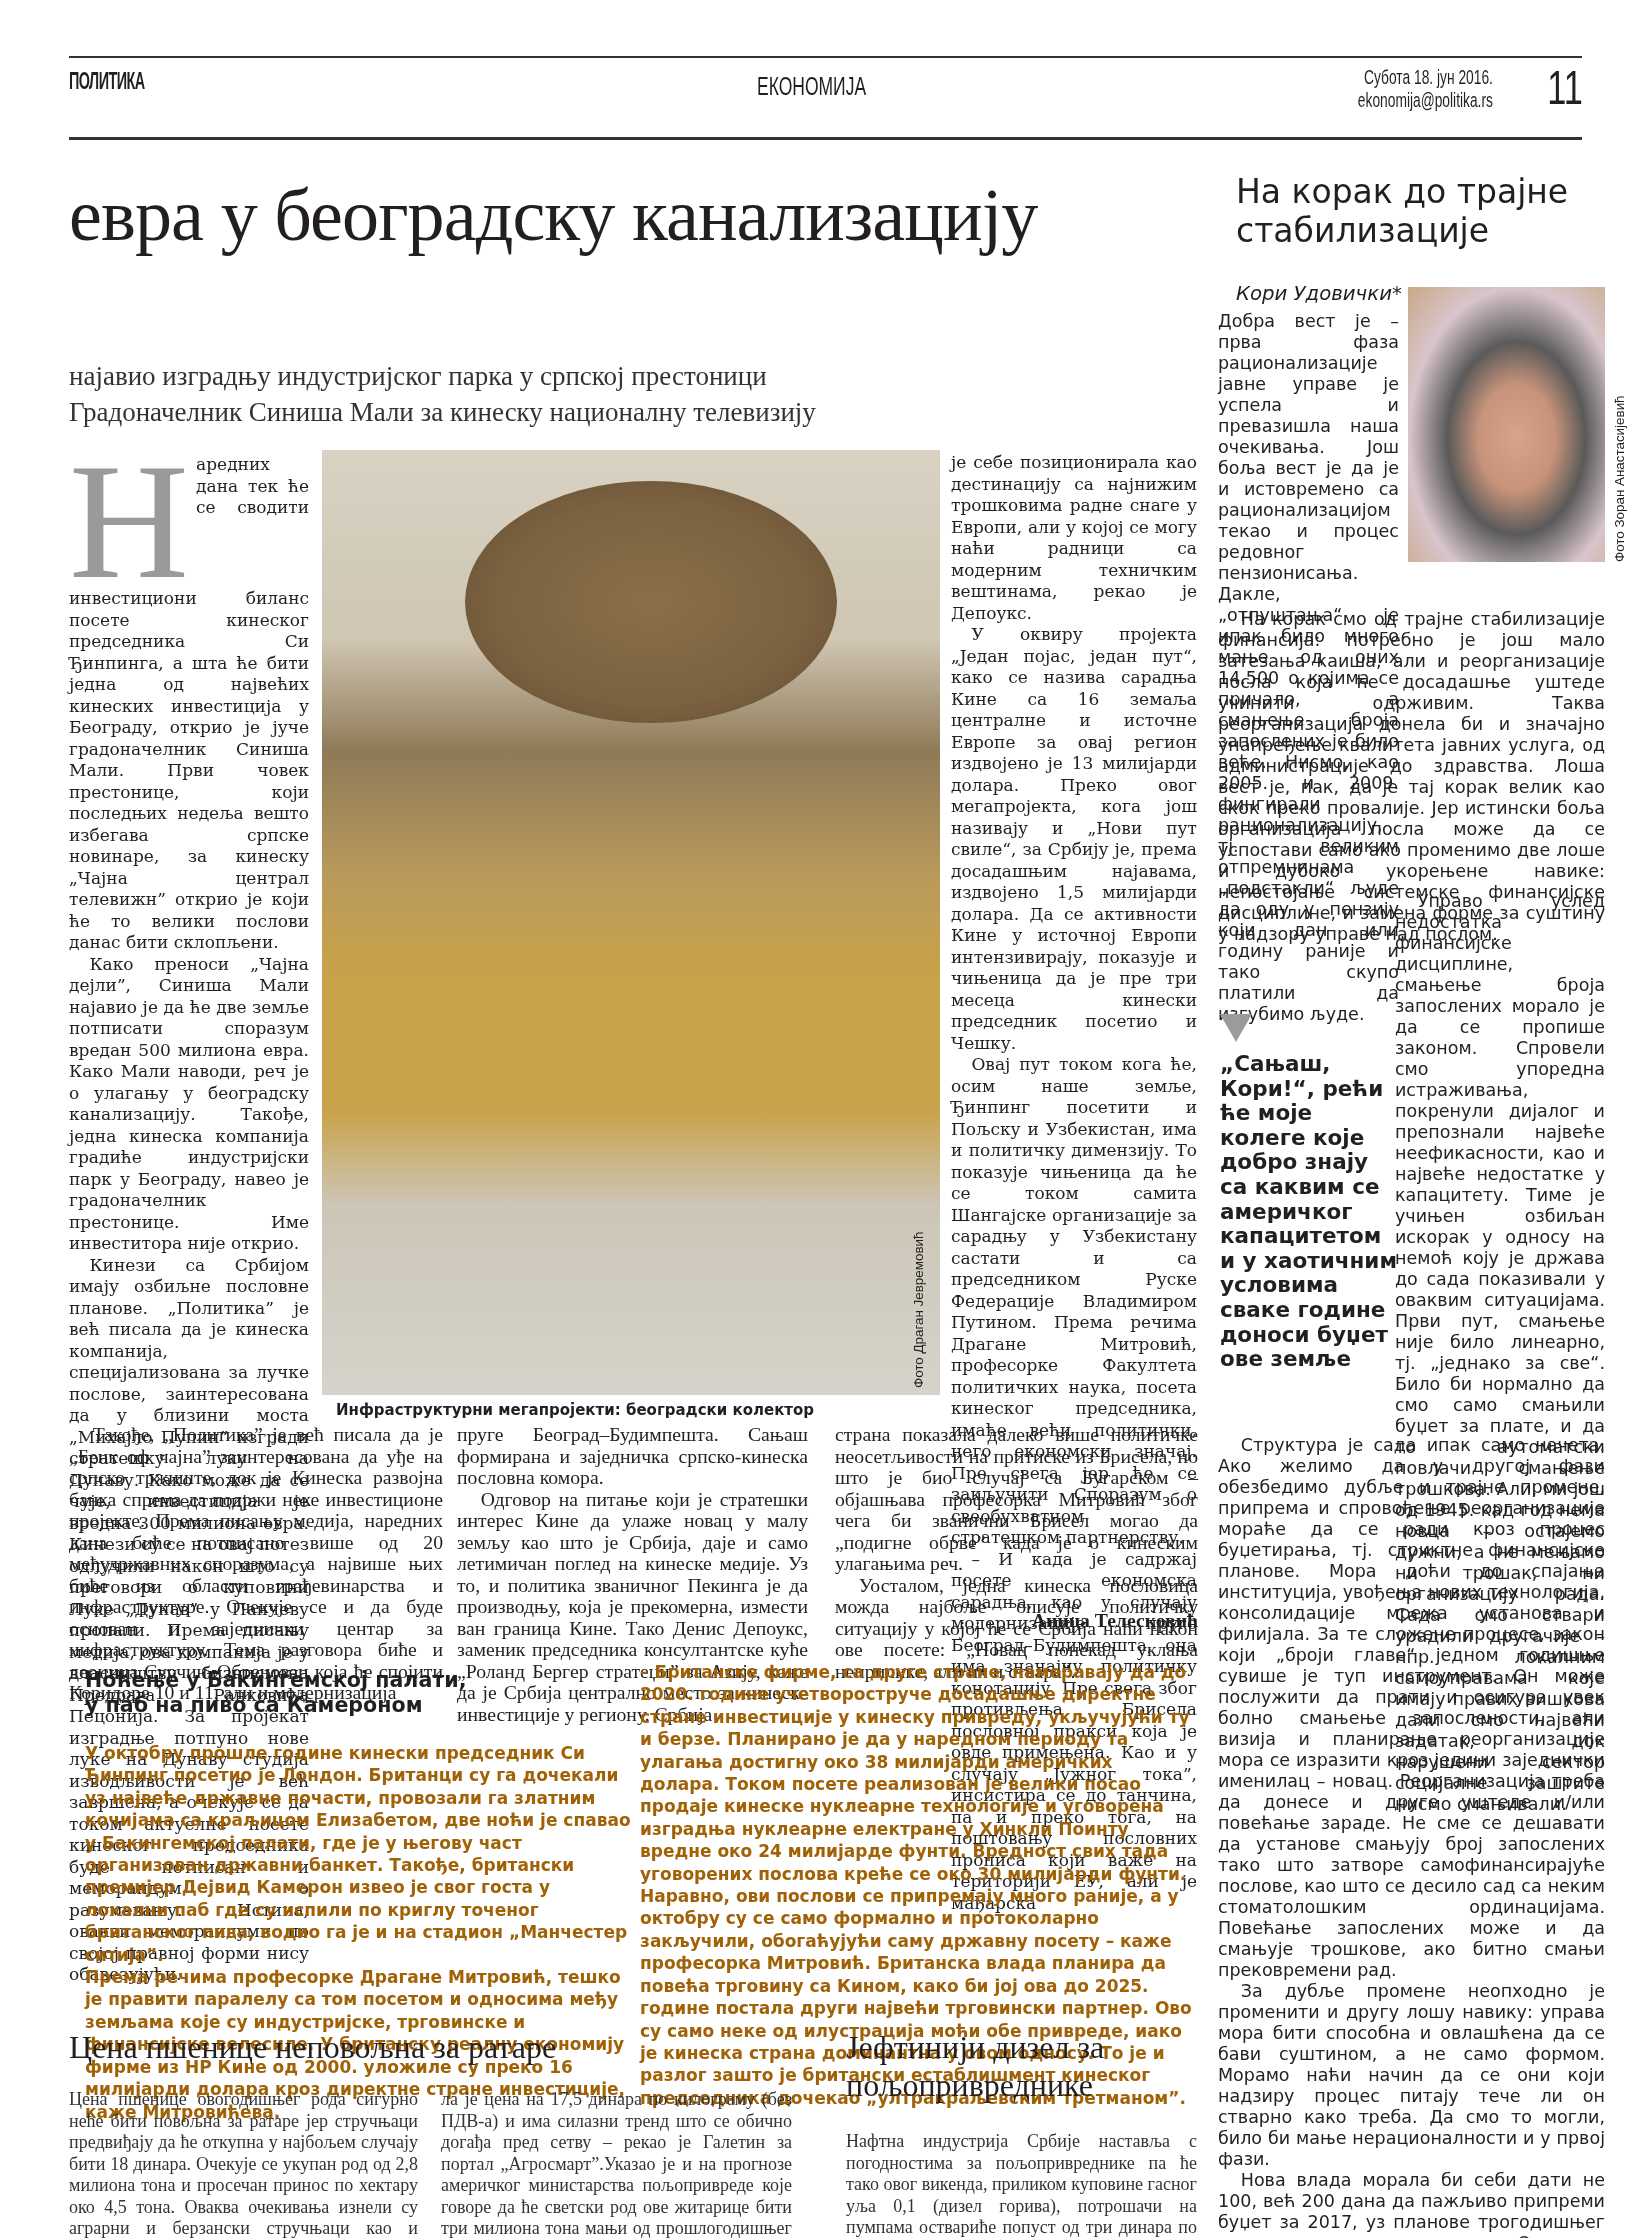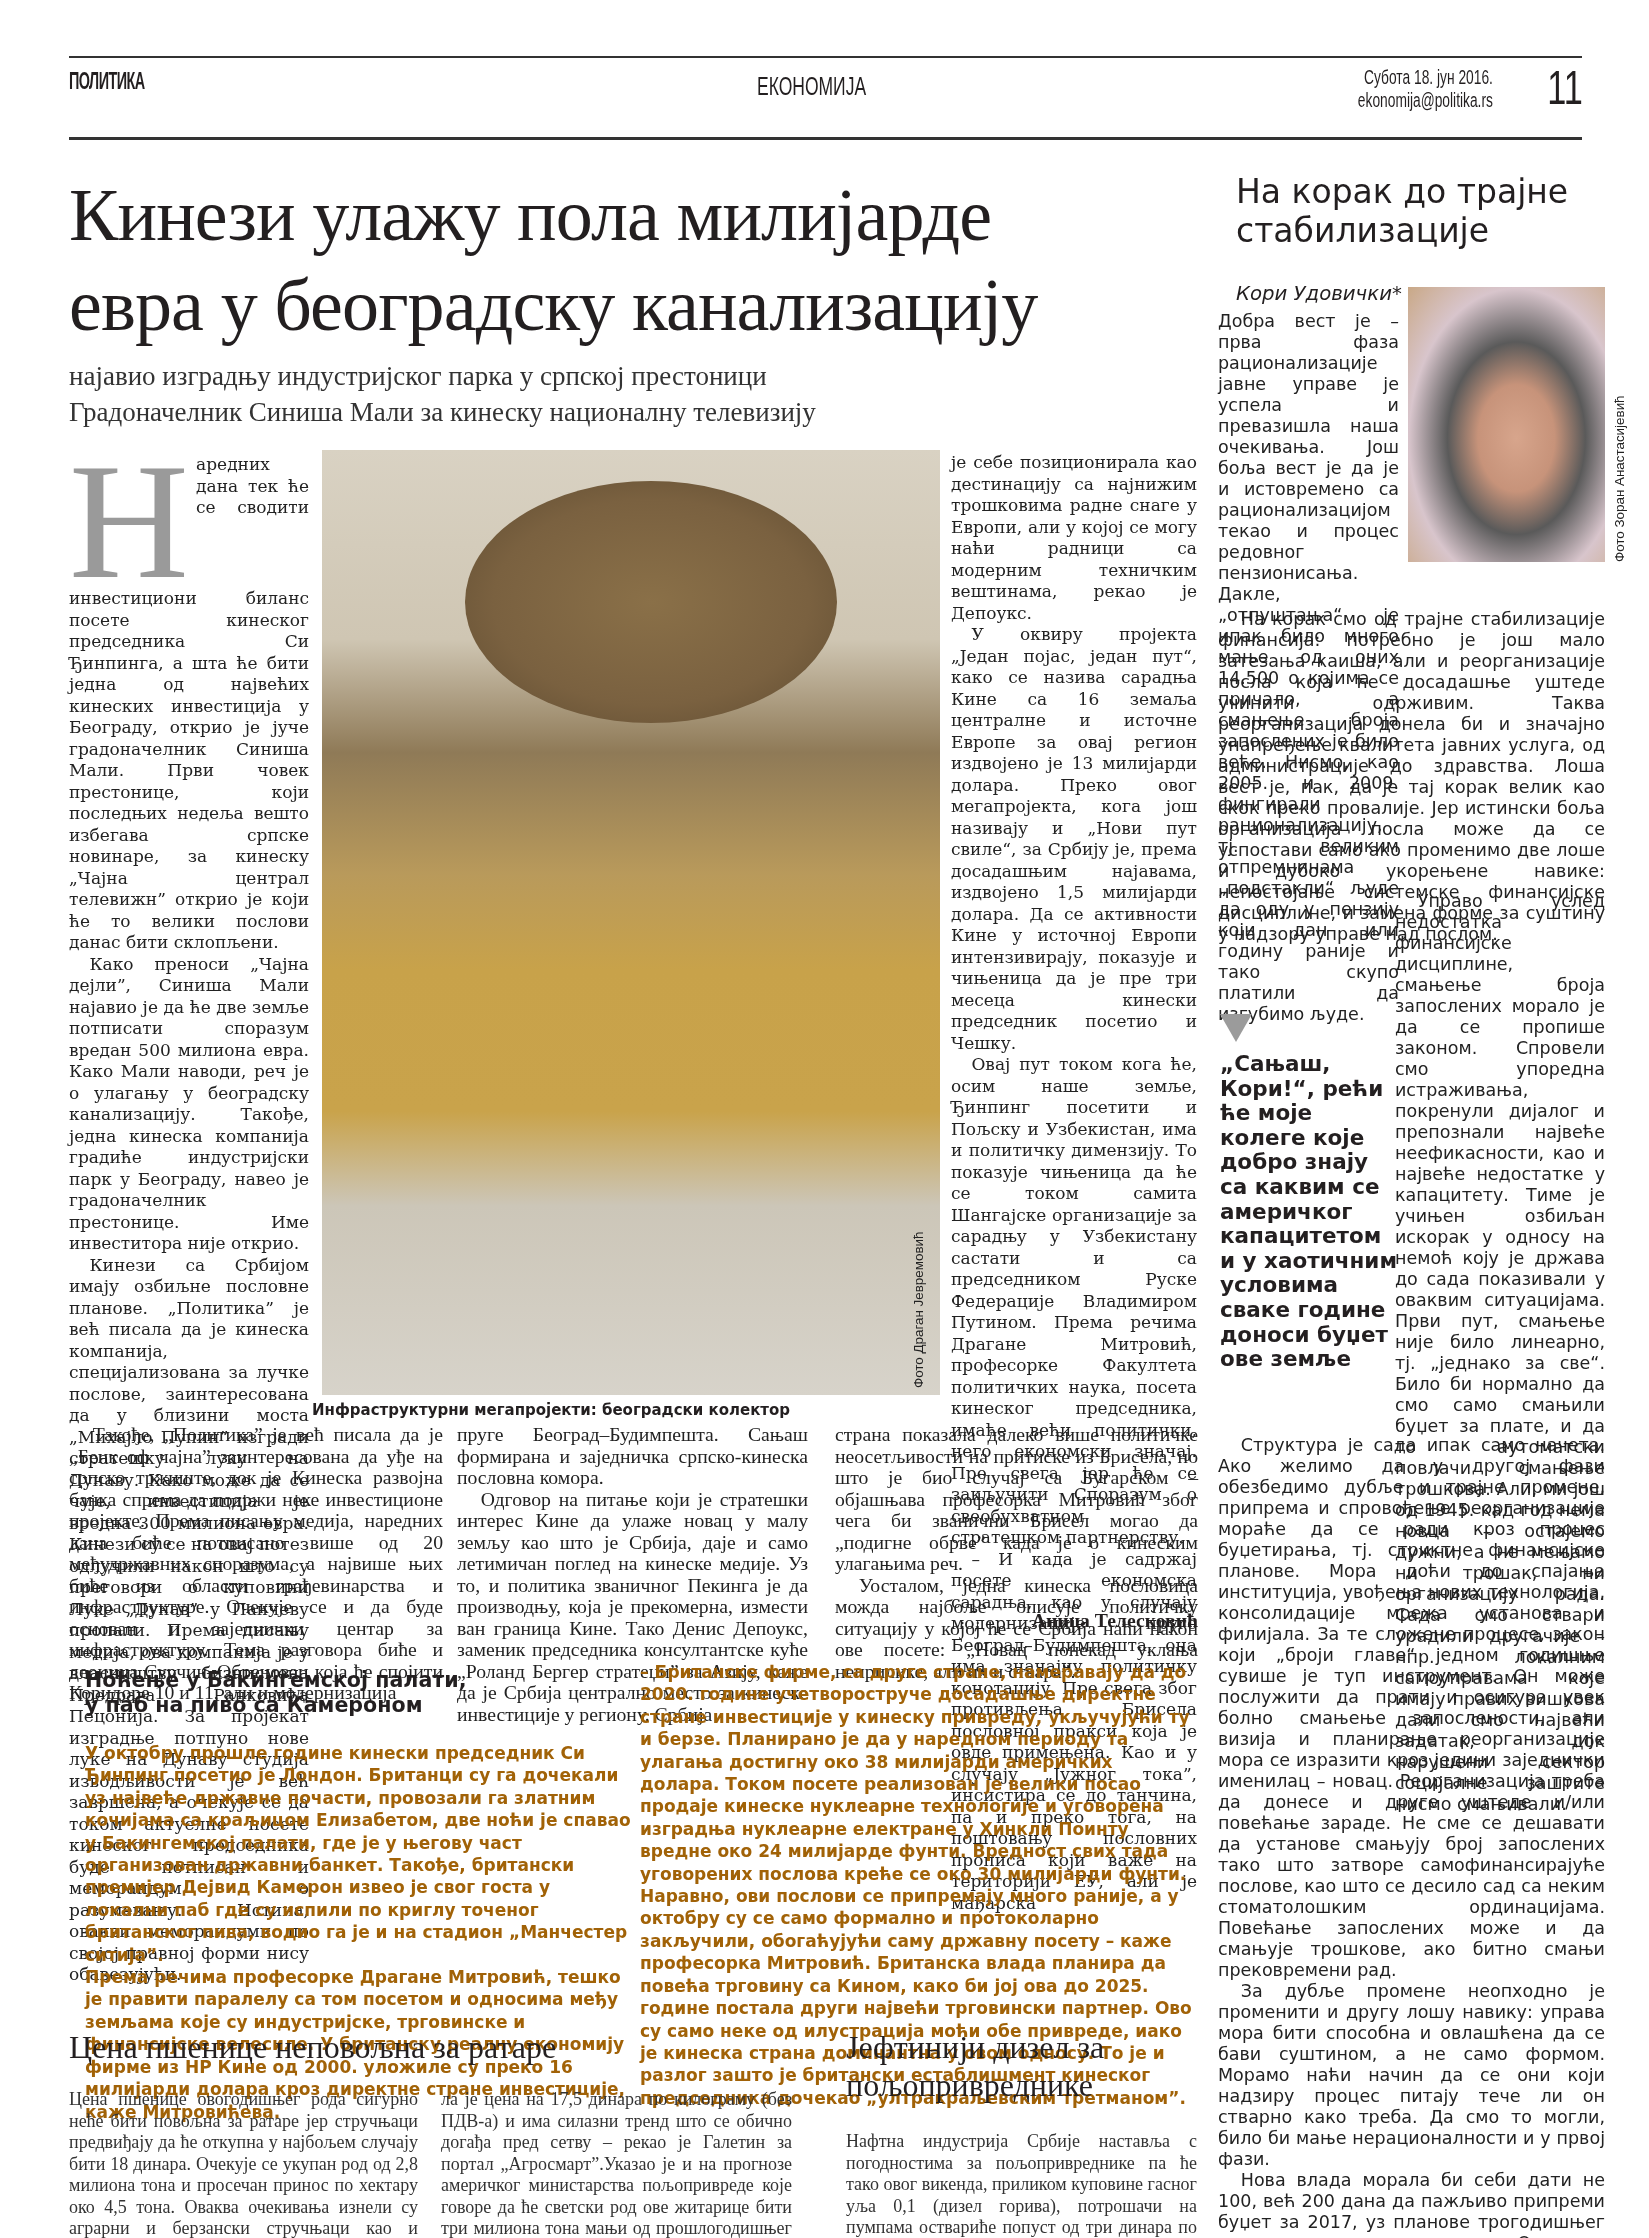"Кинези улажу пола милијарде" div { html: <div>Кинези улажу пола милијарде</div> -> none }
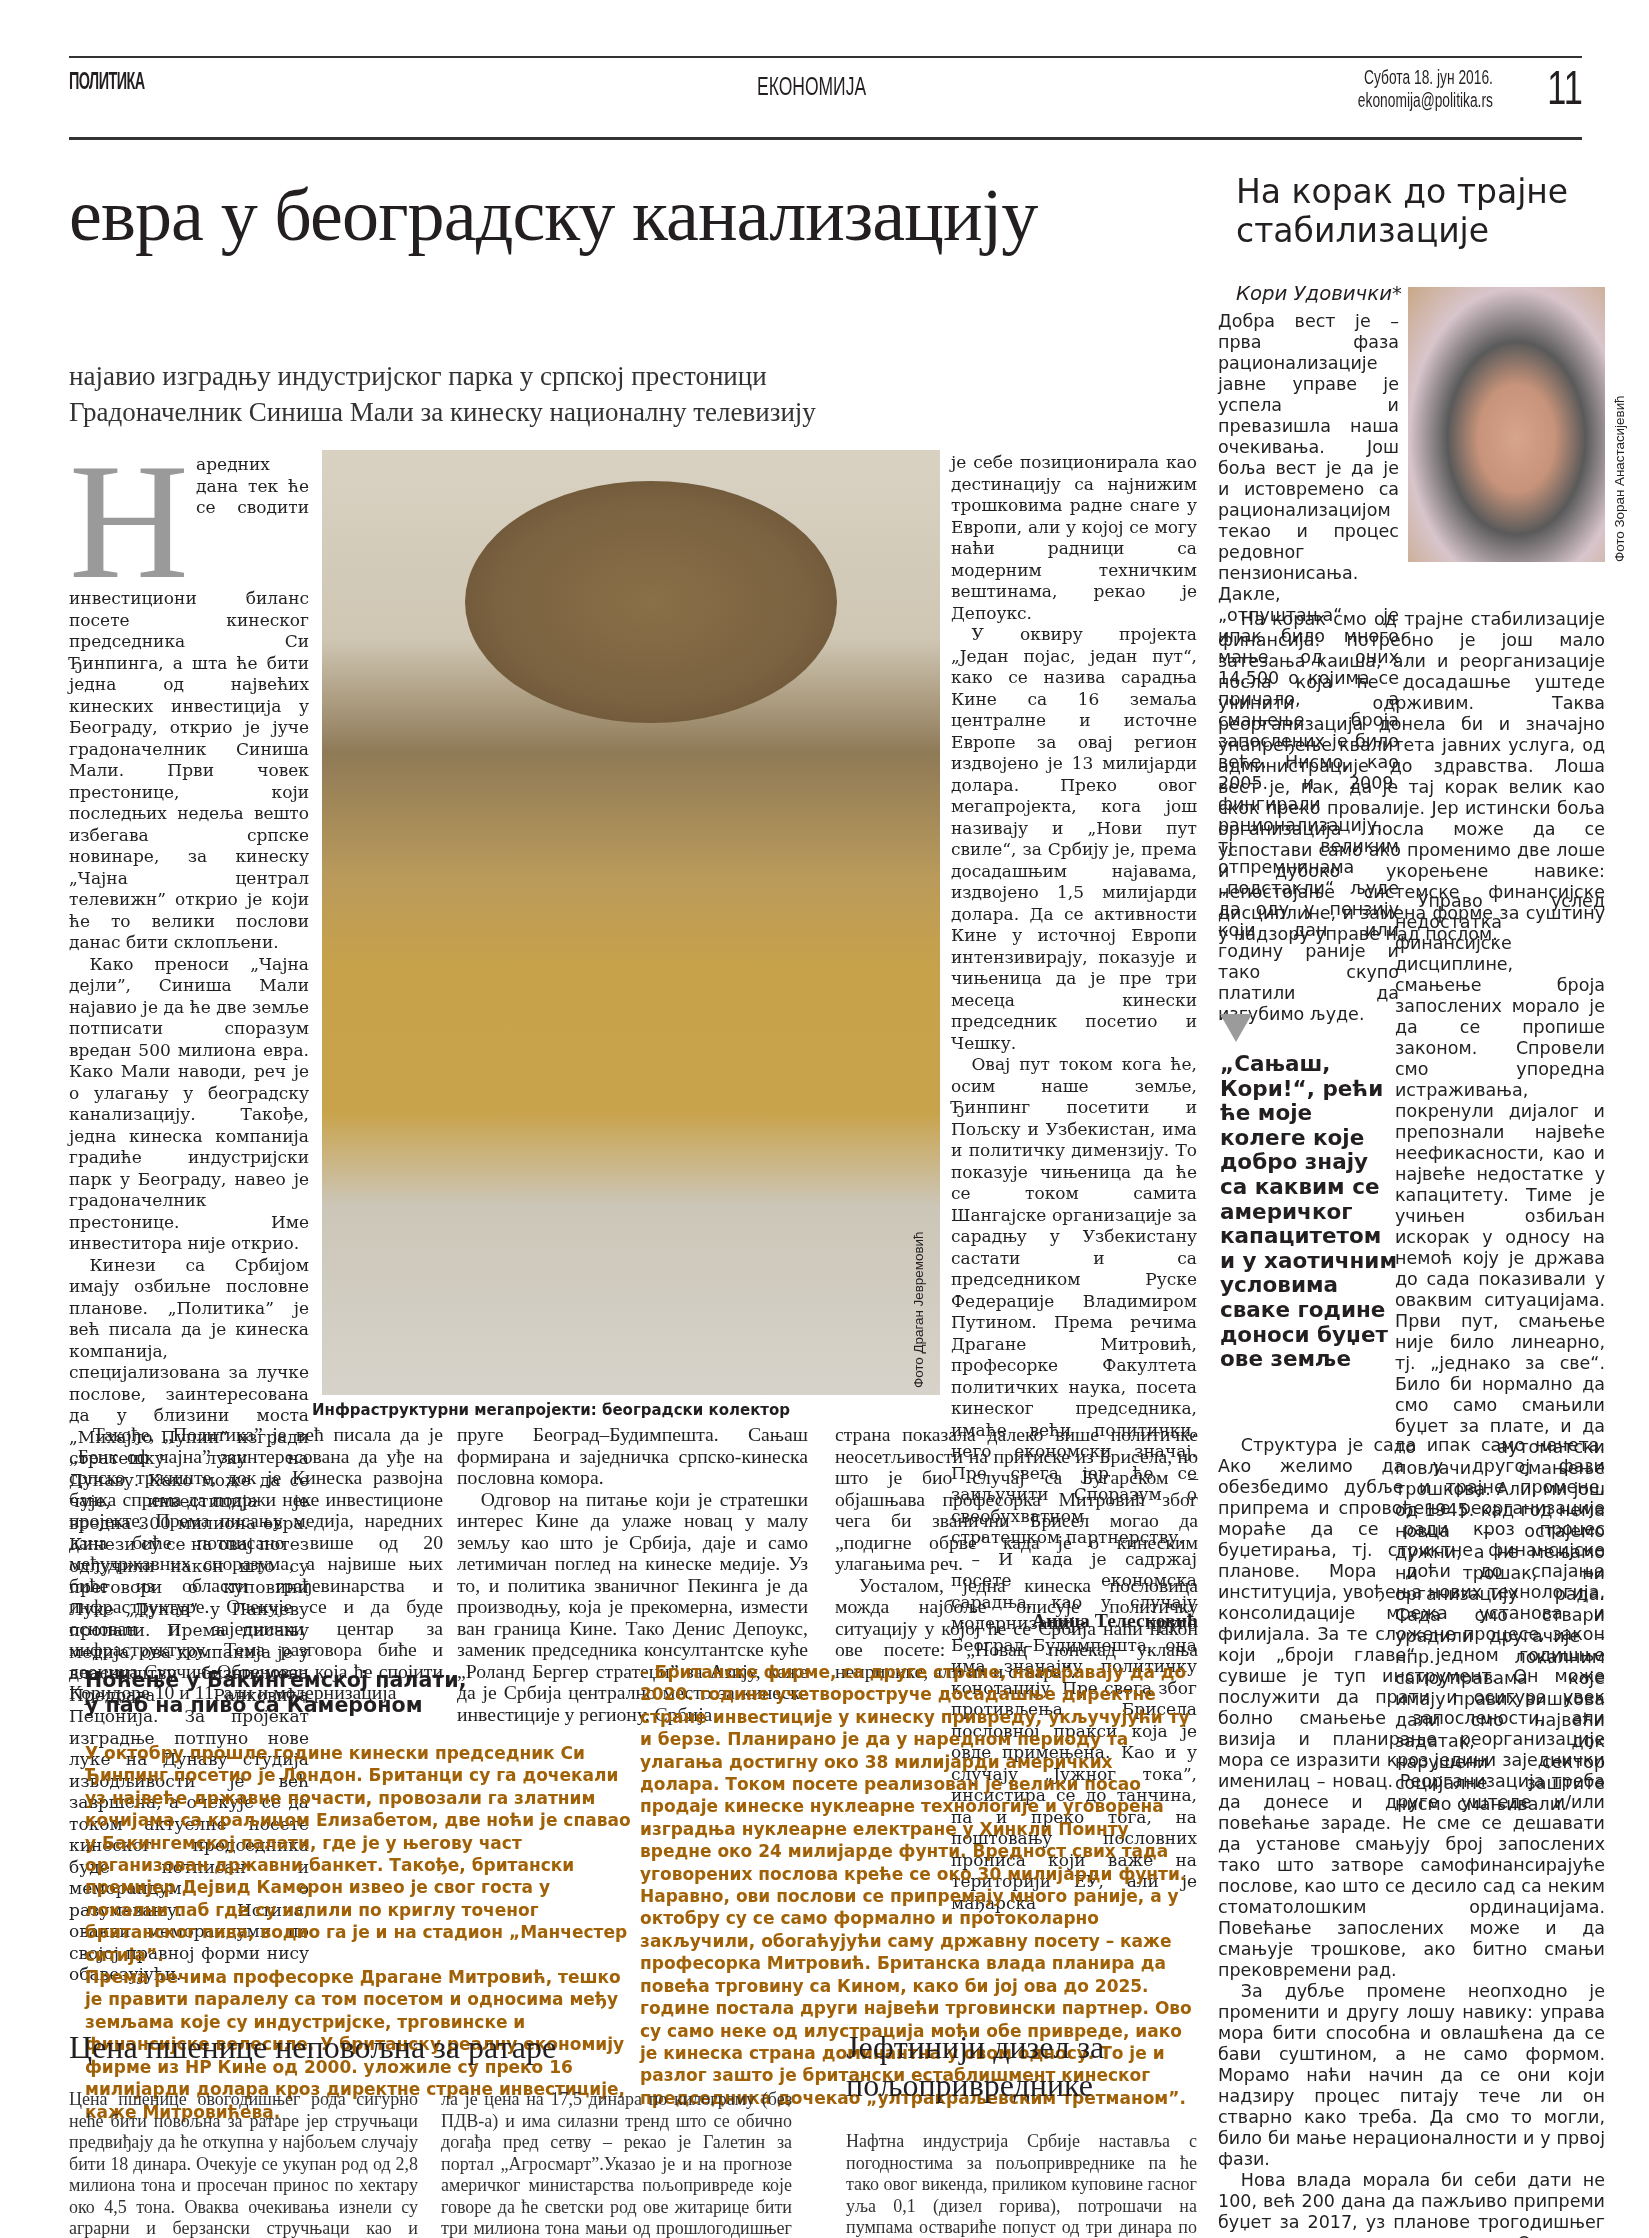"Инфраструктурни мегапројекти: београдски" .caption { left: 312px -> 336px }
